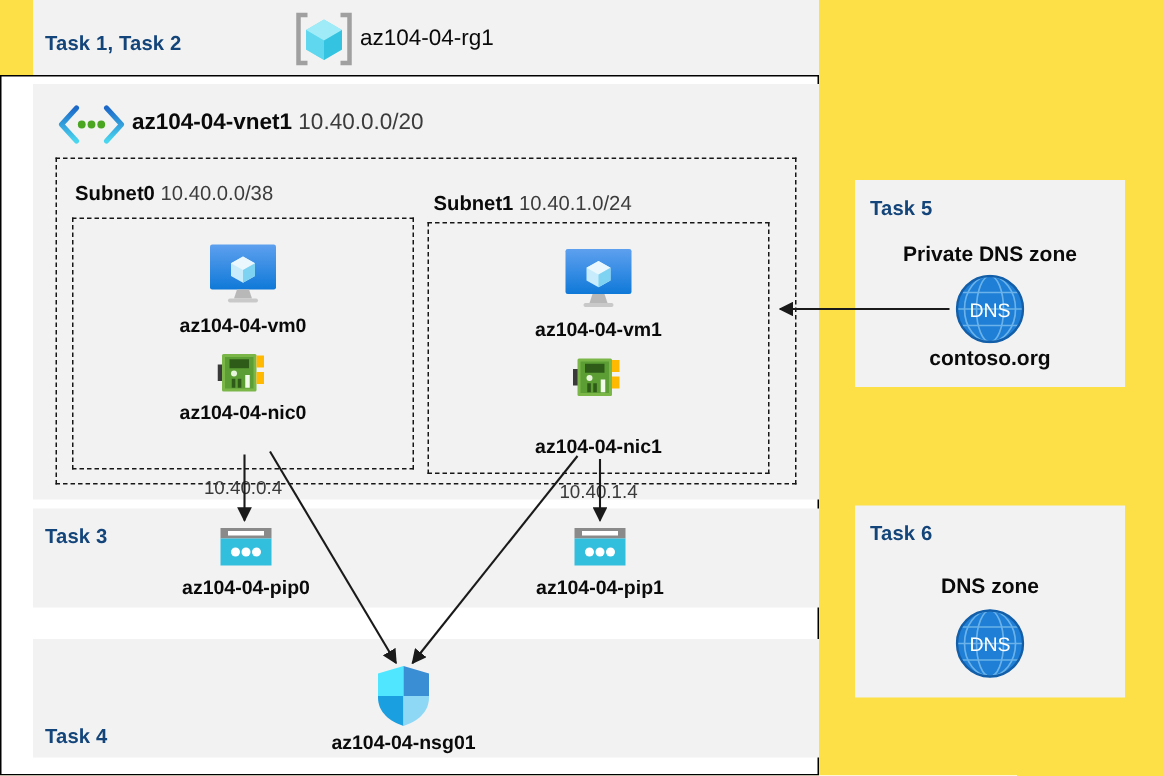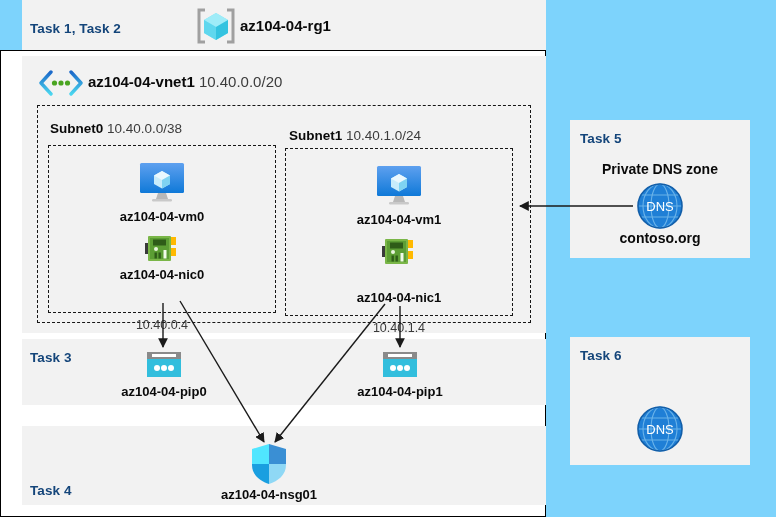"Task 1, Task 2" .canvas { background: #7dd3fc -> #fde047 }
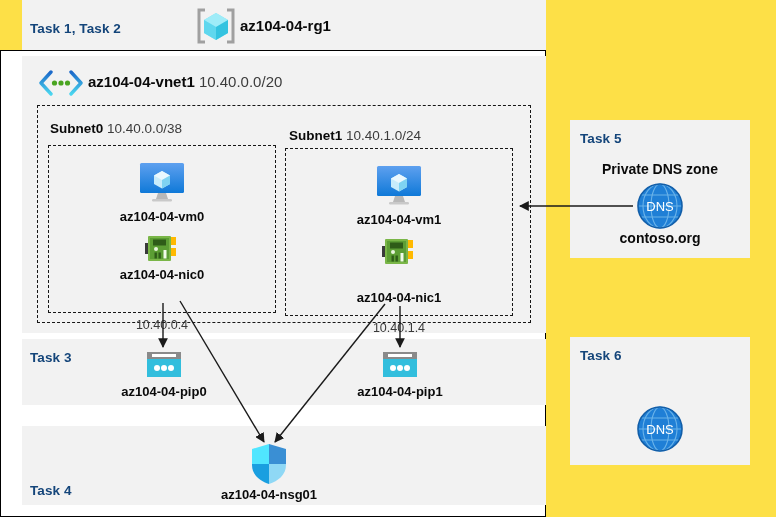"az104-04-rg1" #hdr-rg-name { font-weight: bold -> normal }
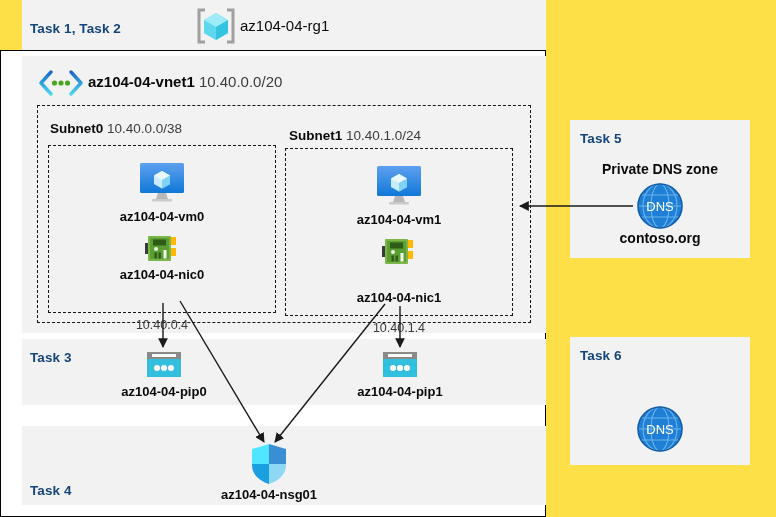"DNS zone" div.node-label { html: none -> <div>DNS zone</div> }
